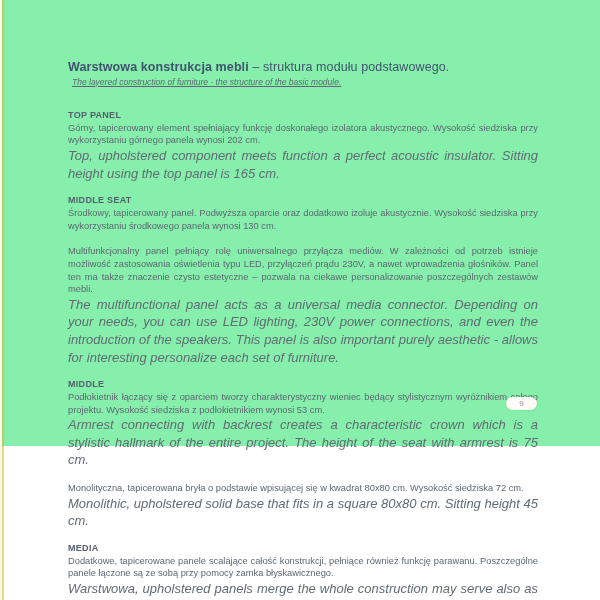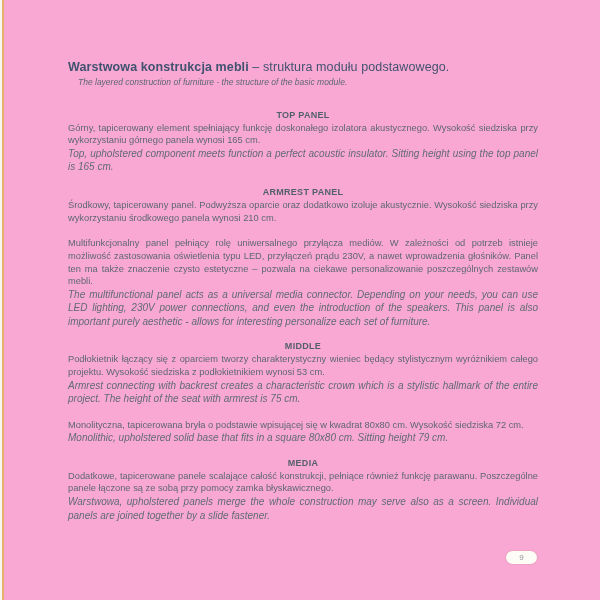"Warstwowa konstrukcja mebli – struktura" .page { background: #f9a8d4 -> #86efac; height: 600px -> 446px }
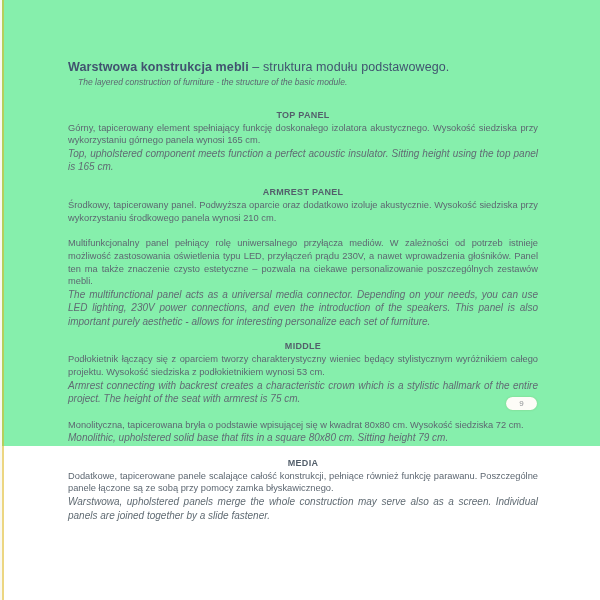"The layered construction of furniture" .subtitle { margin: 1px 0 22px 10px -> 1px 0 22px 4px; text-decoration: none -> underline }
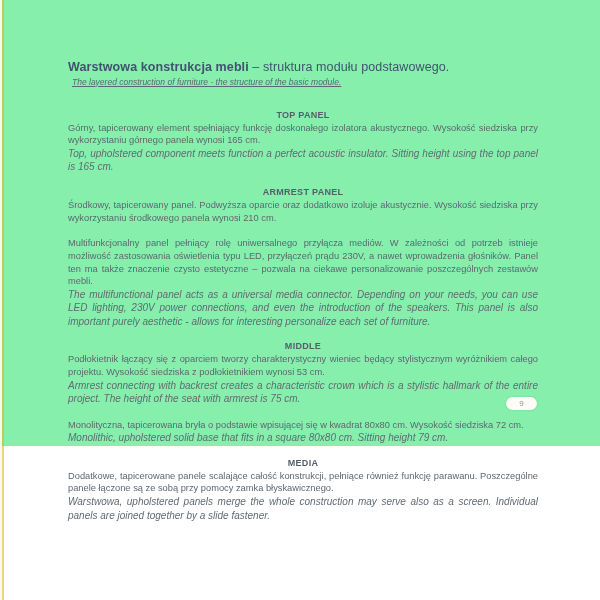"TOP PANEL" .section .heading { text-align: center -> none }
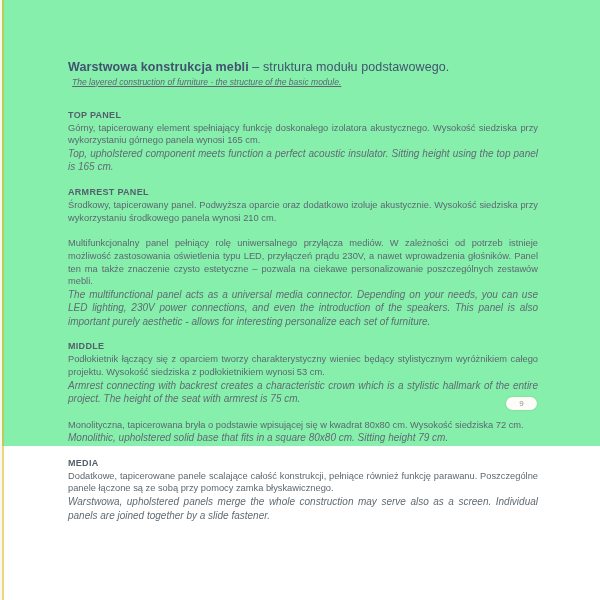"Górny, tapicerowany element spełniający" p.pl { text: 165 -> 202 }
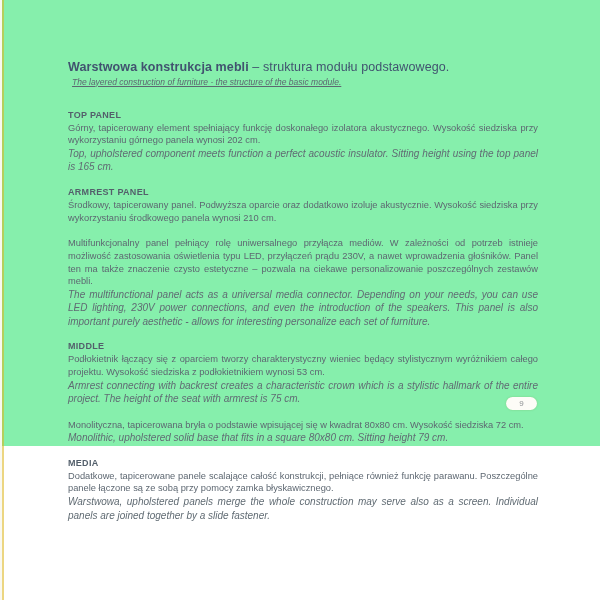"Top, upholstered component meets" .section .en { font-size: 10px -> 13px }
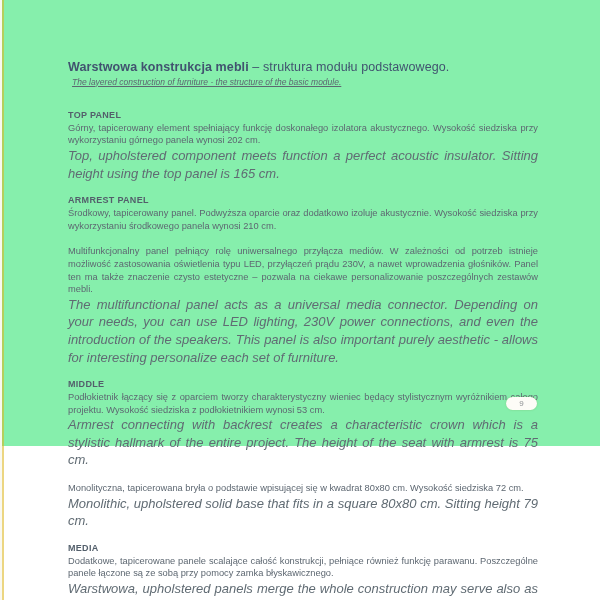"ARMREST PANEL" h3.heading { text: ARMREST PANEL -> MIDDLE SEAT }
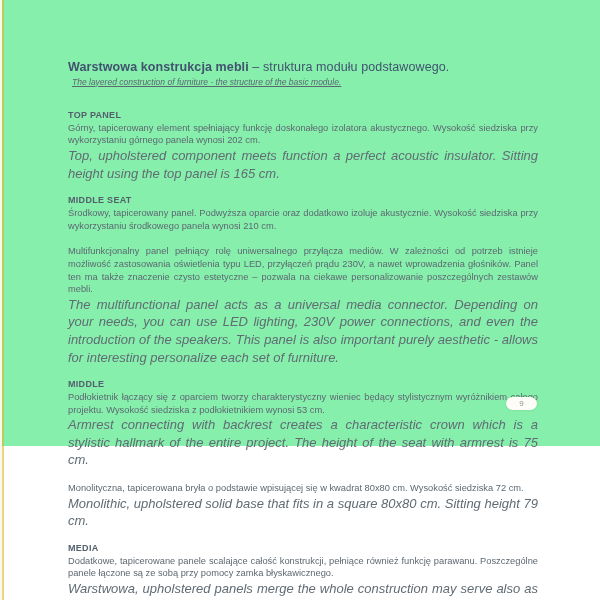"Środkowy, tapicerowany panel. Podwyższa" p.pl { text: 210 -> 130 }
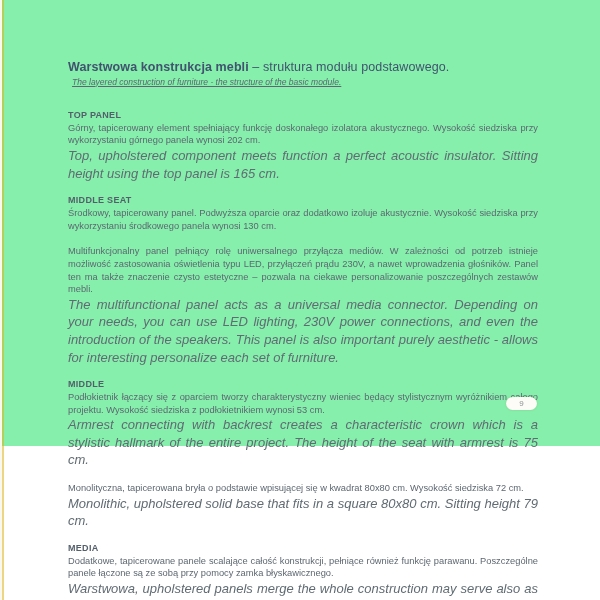"Monolithic, upholstered solid base that" p.en { text: 79 -> 45 }
